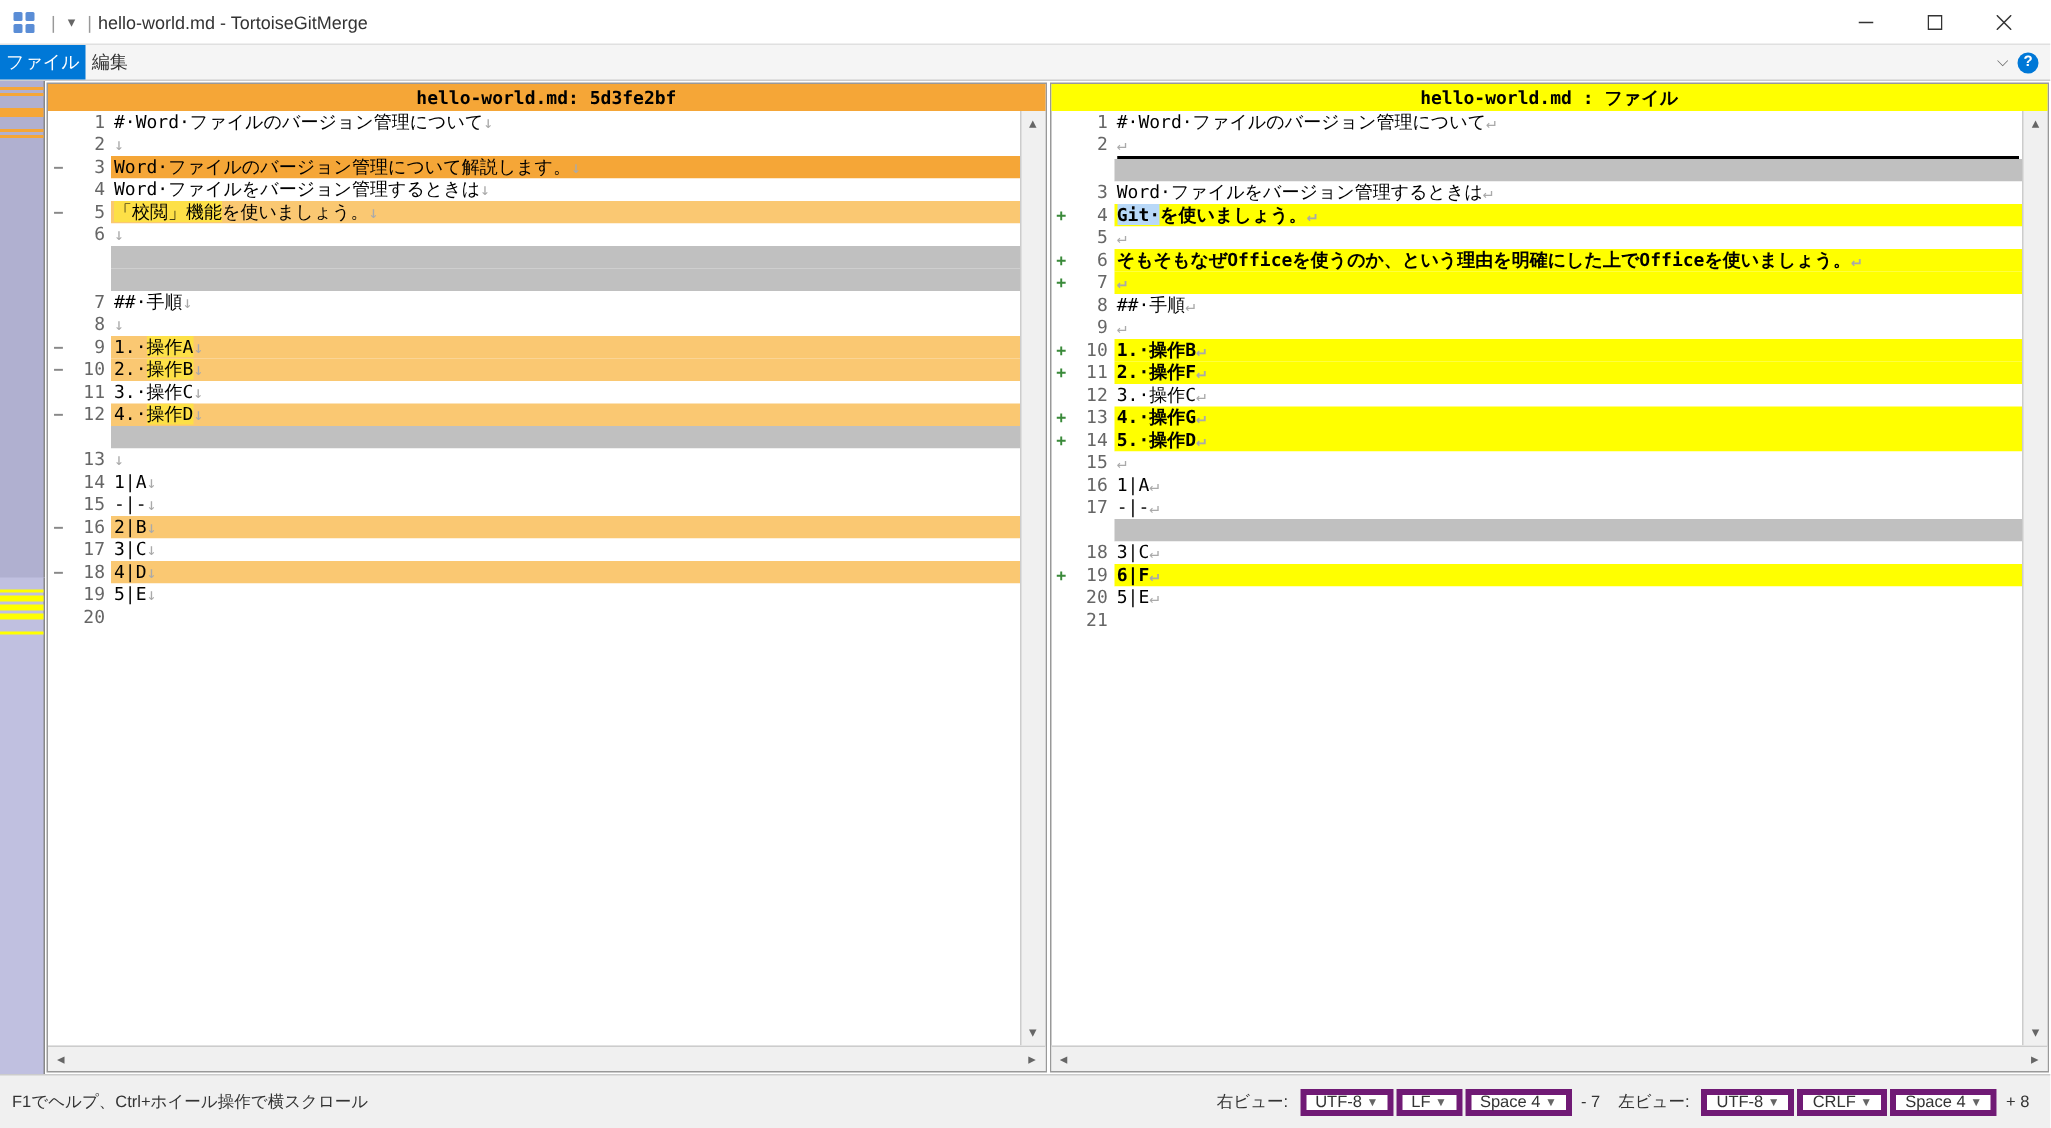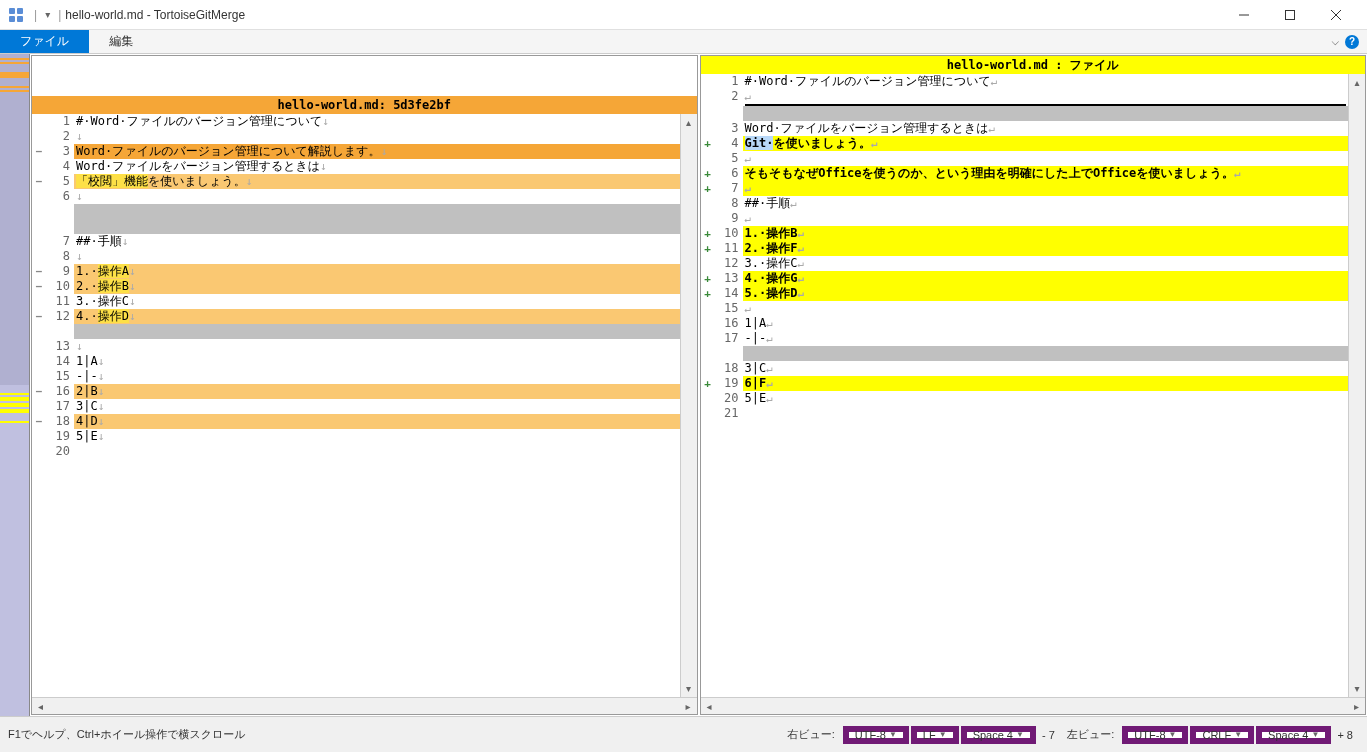"ファイル" .menu-item { padding: 0 20px -> 0 4px }
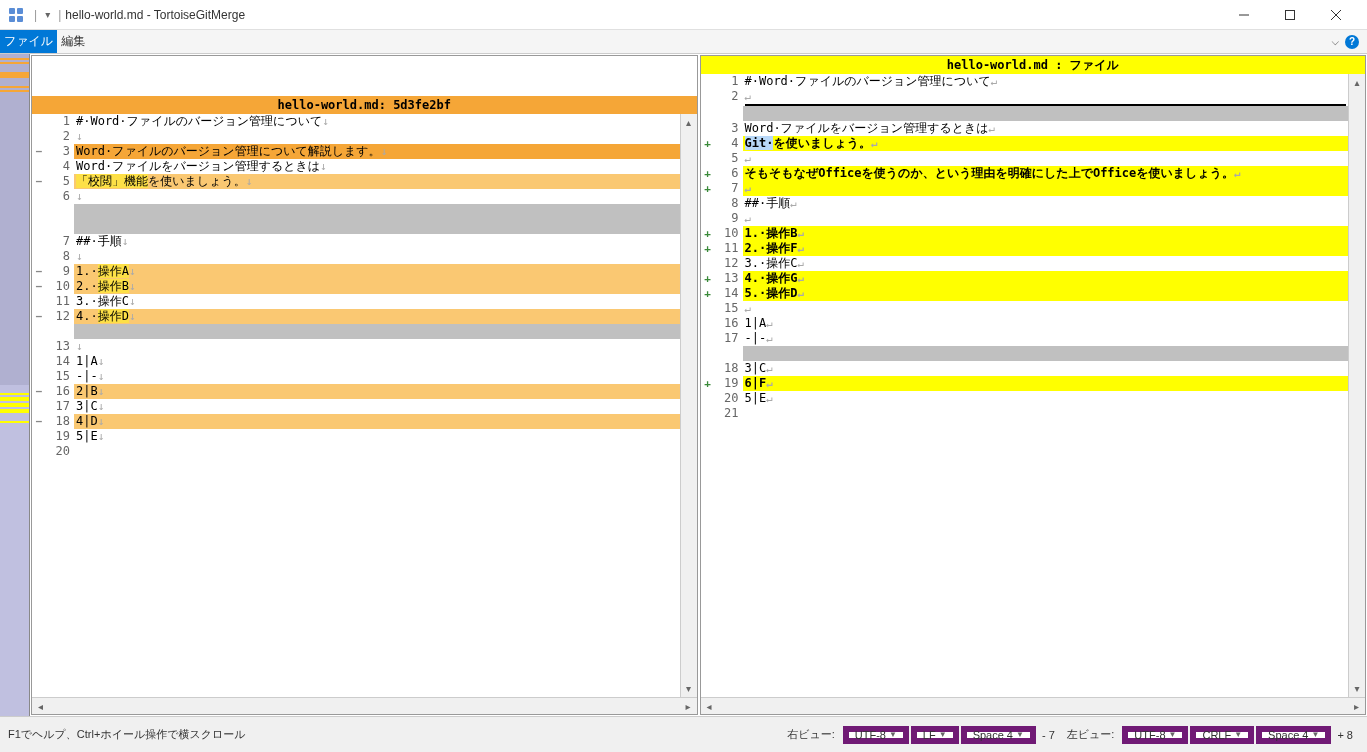"hello-world.md: 5d3fe2bf" .pane-header.left { margin-top: 40px -> none }
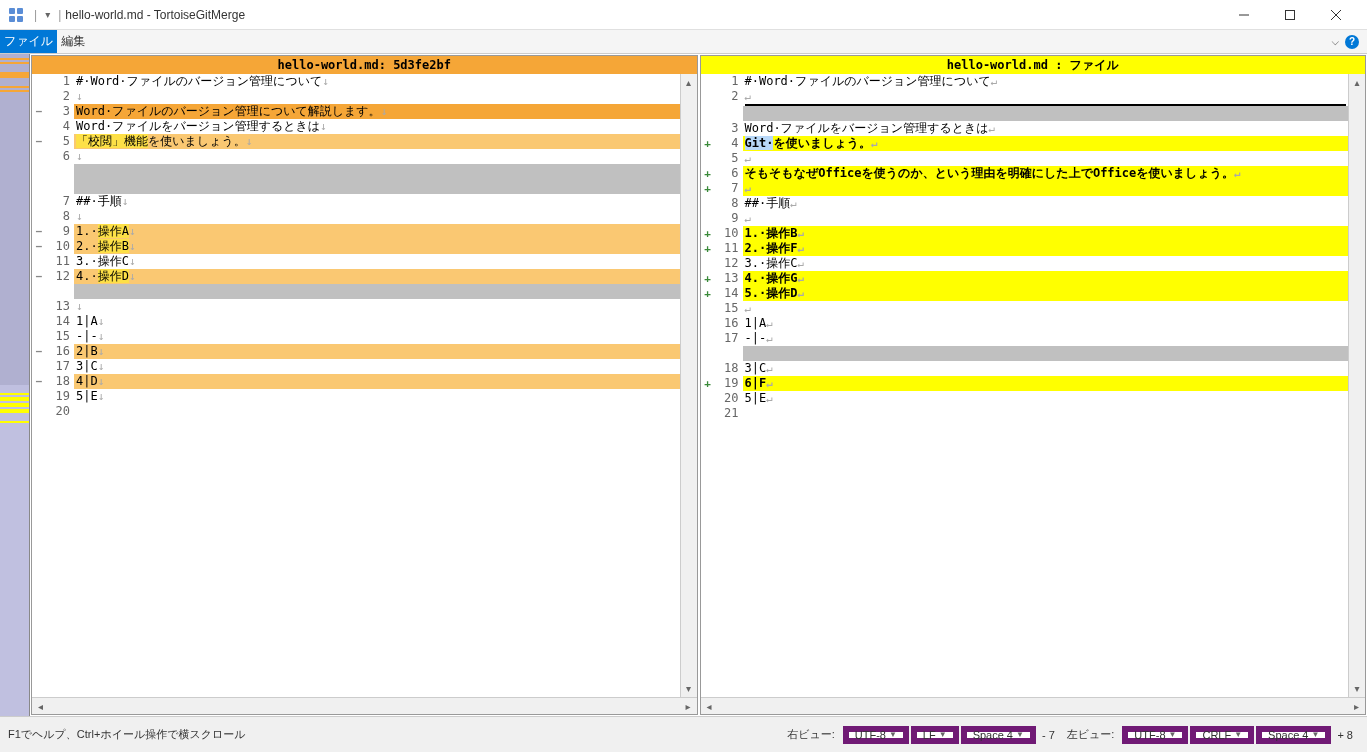"UTF-8" .status-seg { border: 6px solid #701a75 -> 4px solid #701a75 }
